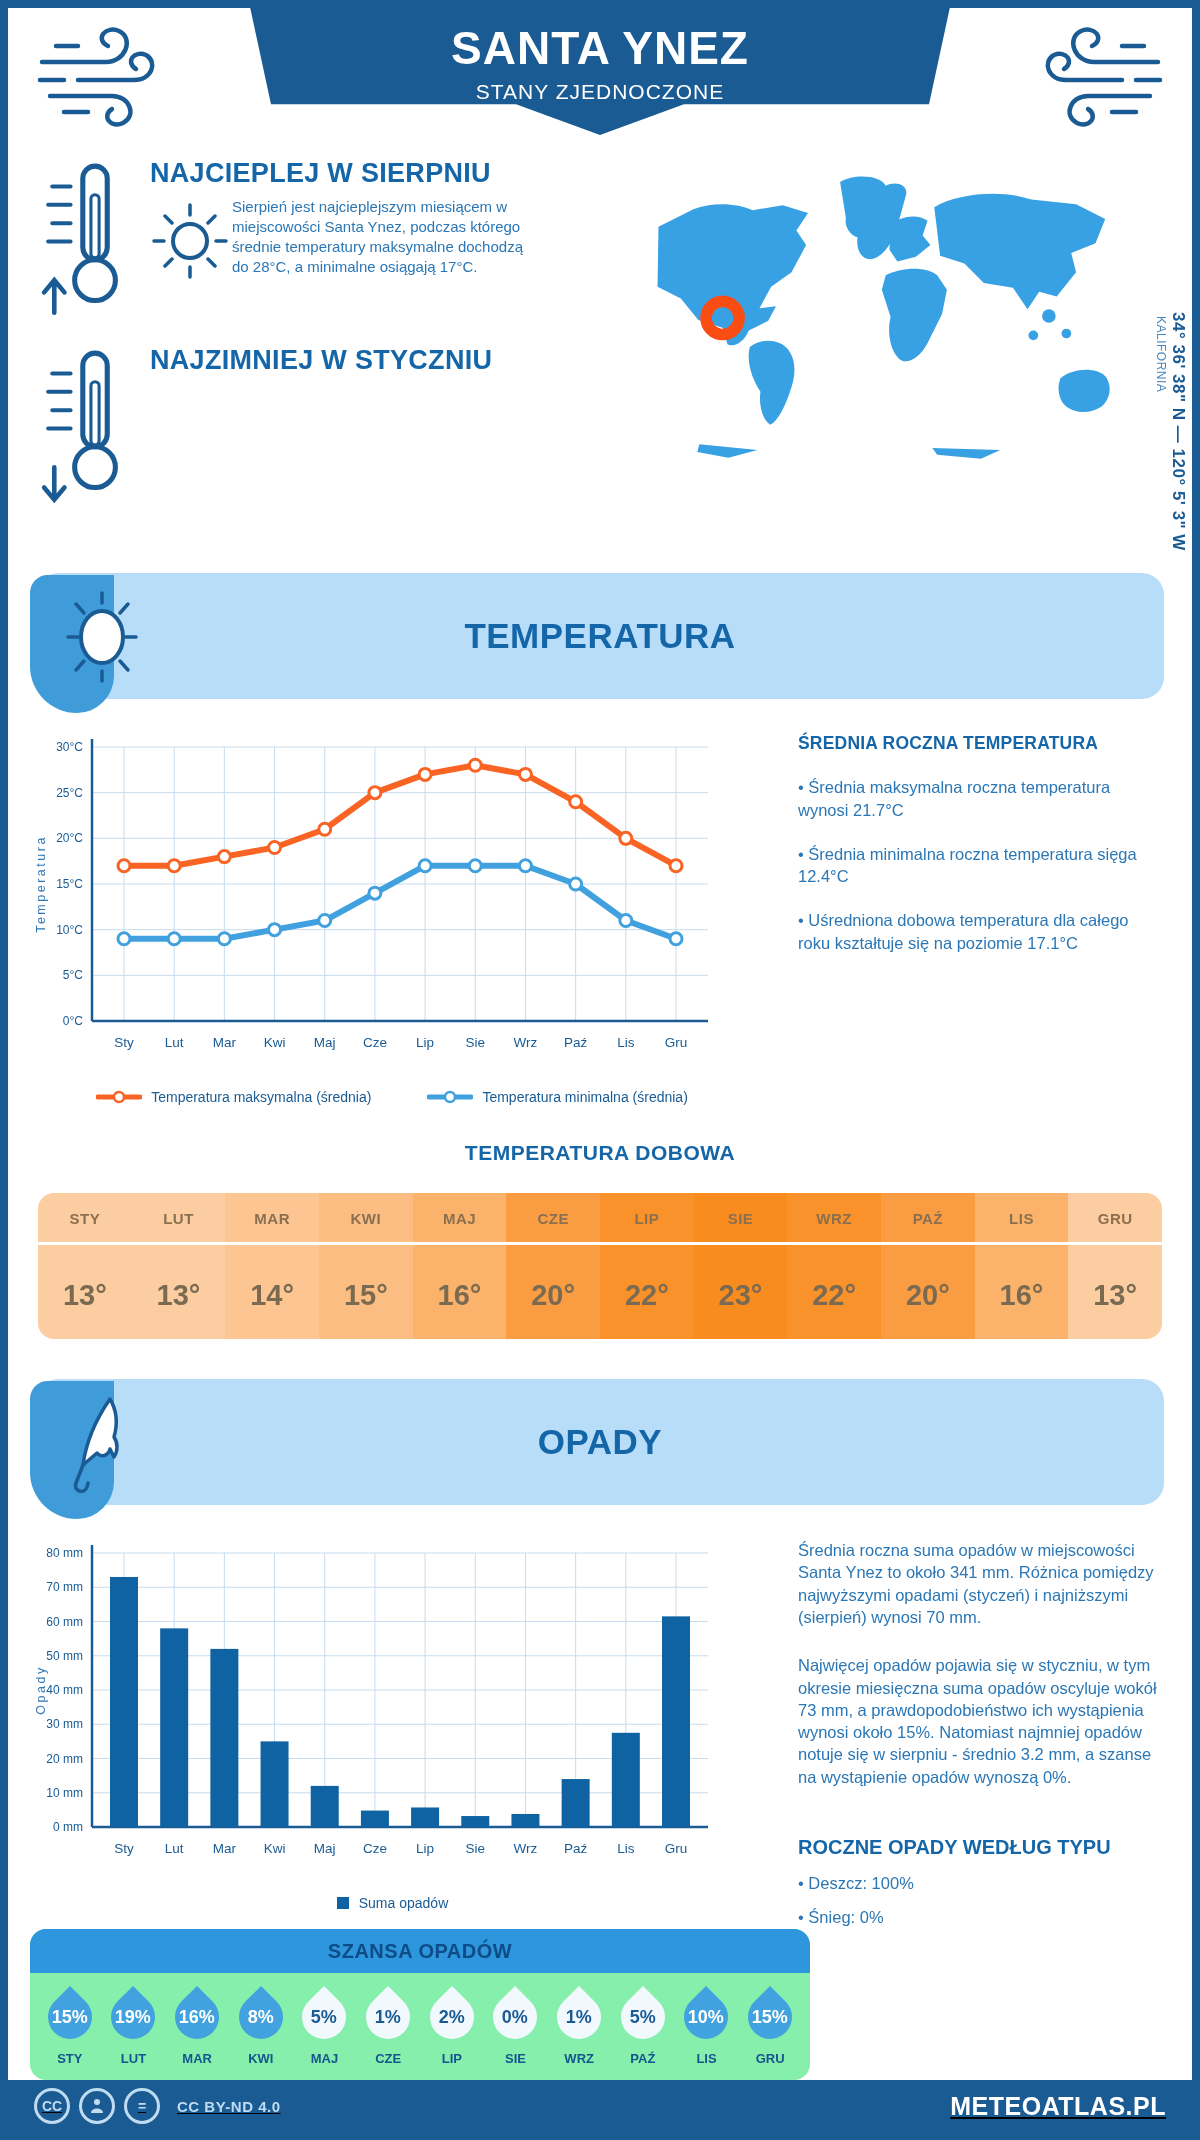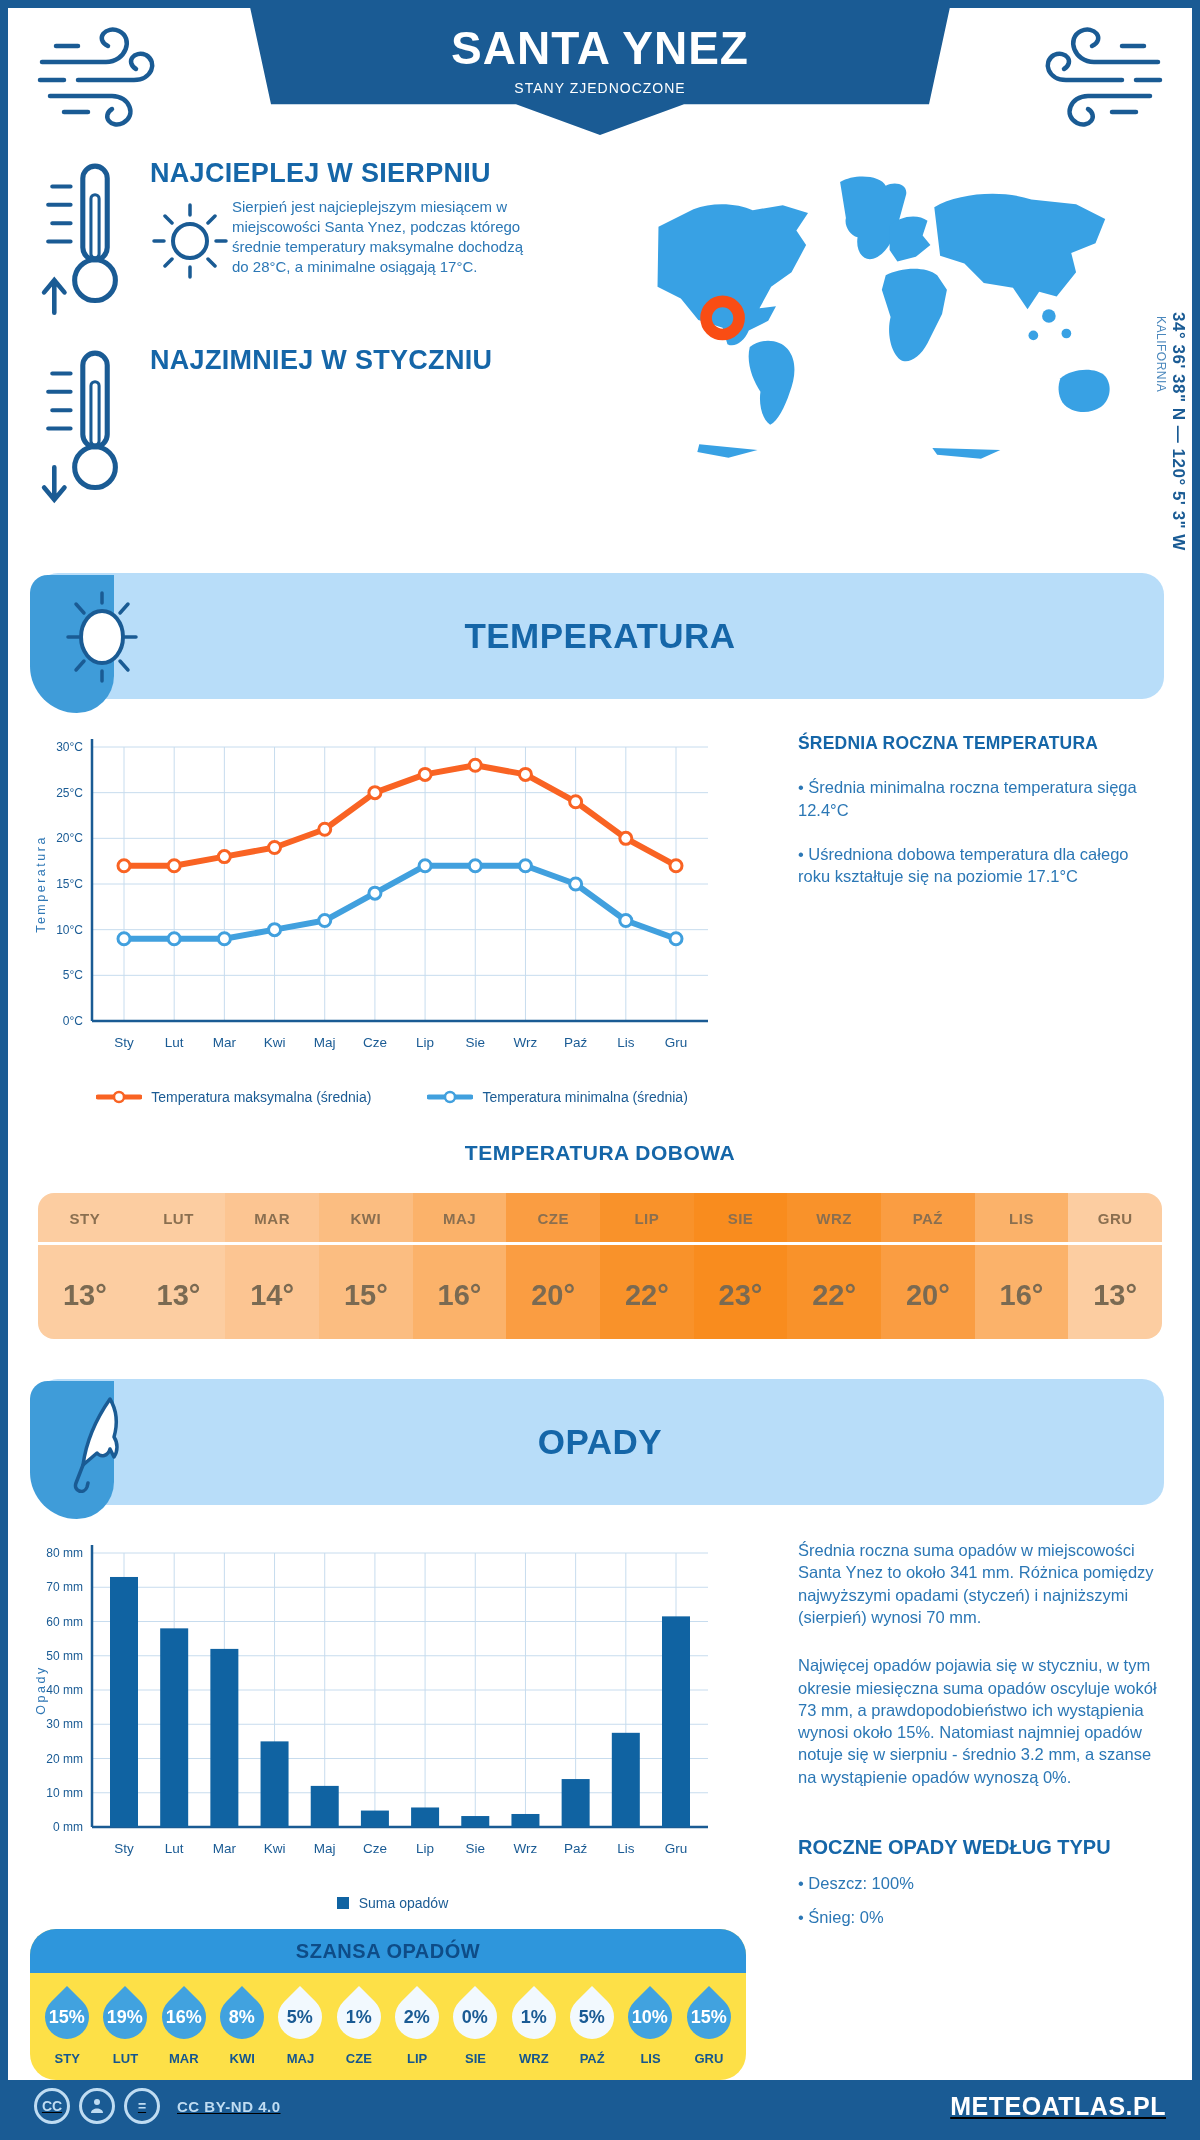"STANY ZJEDNOCZONE" .ribbon .sub { font-size: 14px -> 21px }
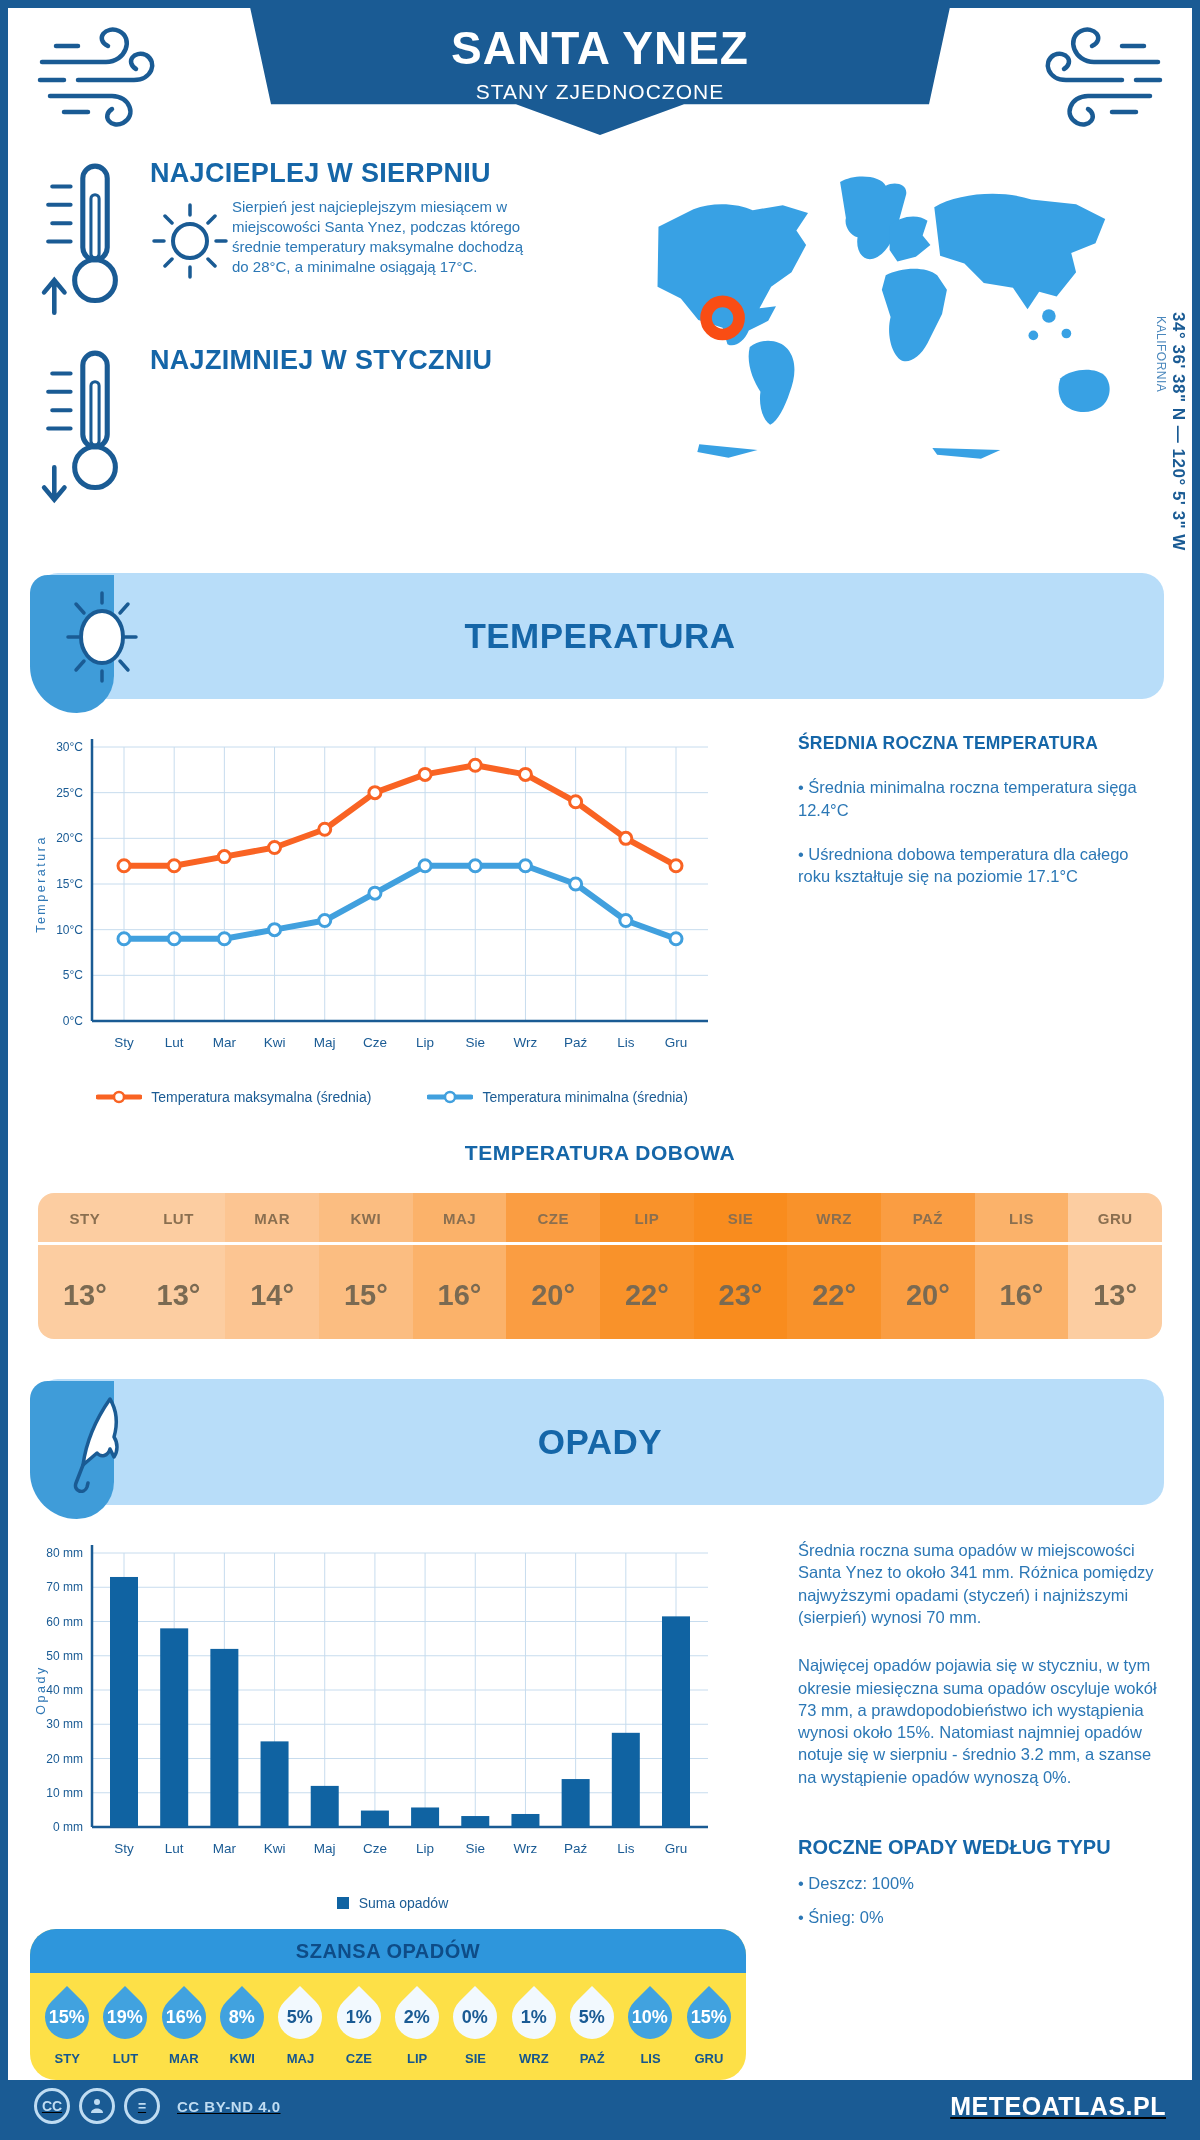"• Średnia maksymalna roczna temperatura" div.bullet { html: none -> <div>• Średnia maksymalna roczna temperatura wynosi 21.7°C</div> }
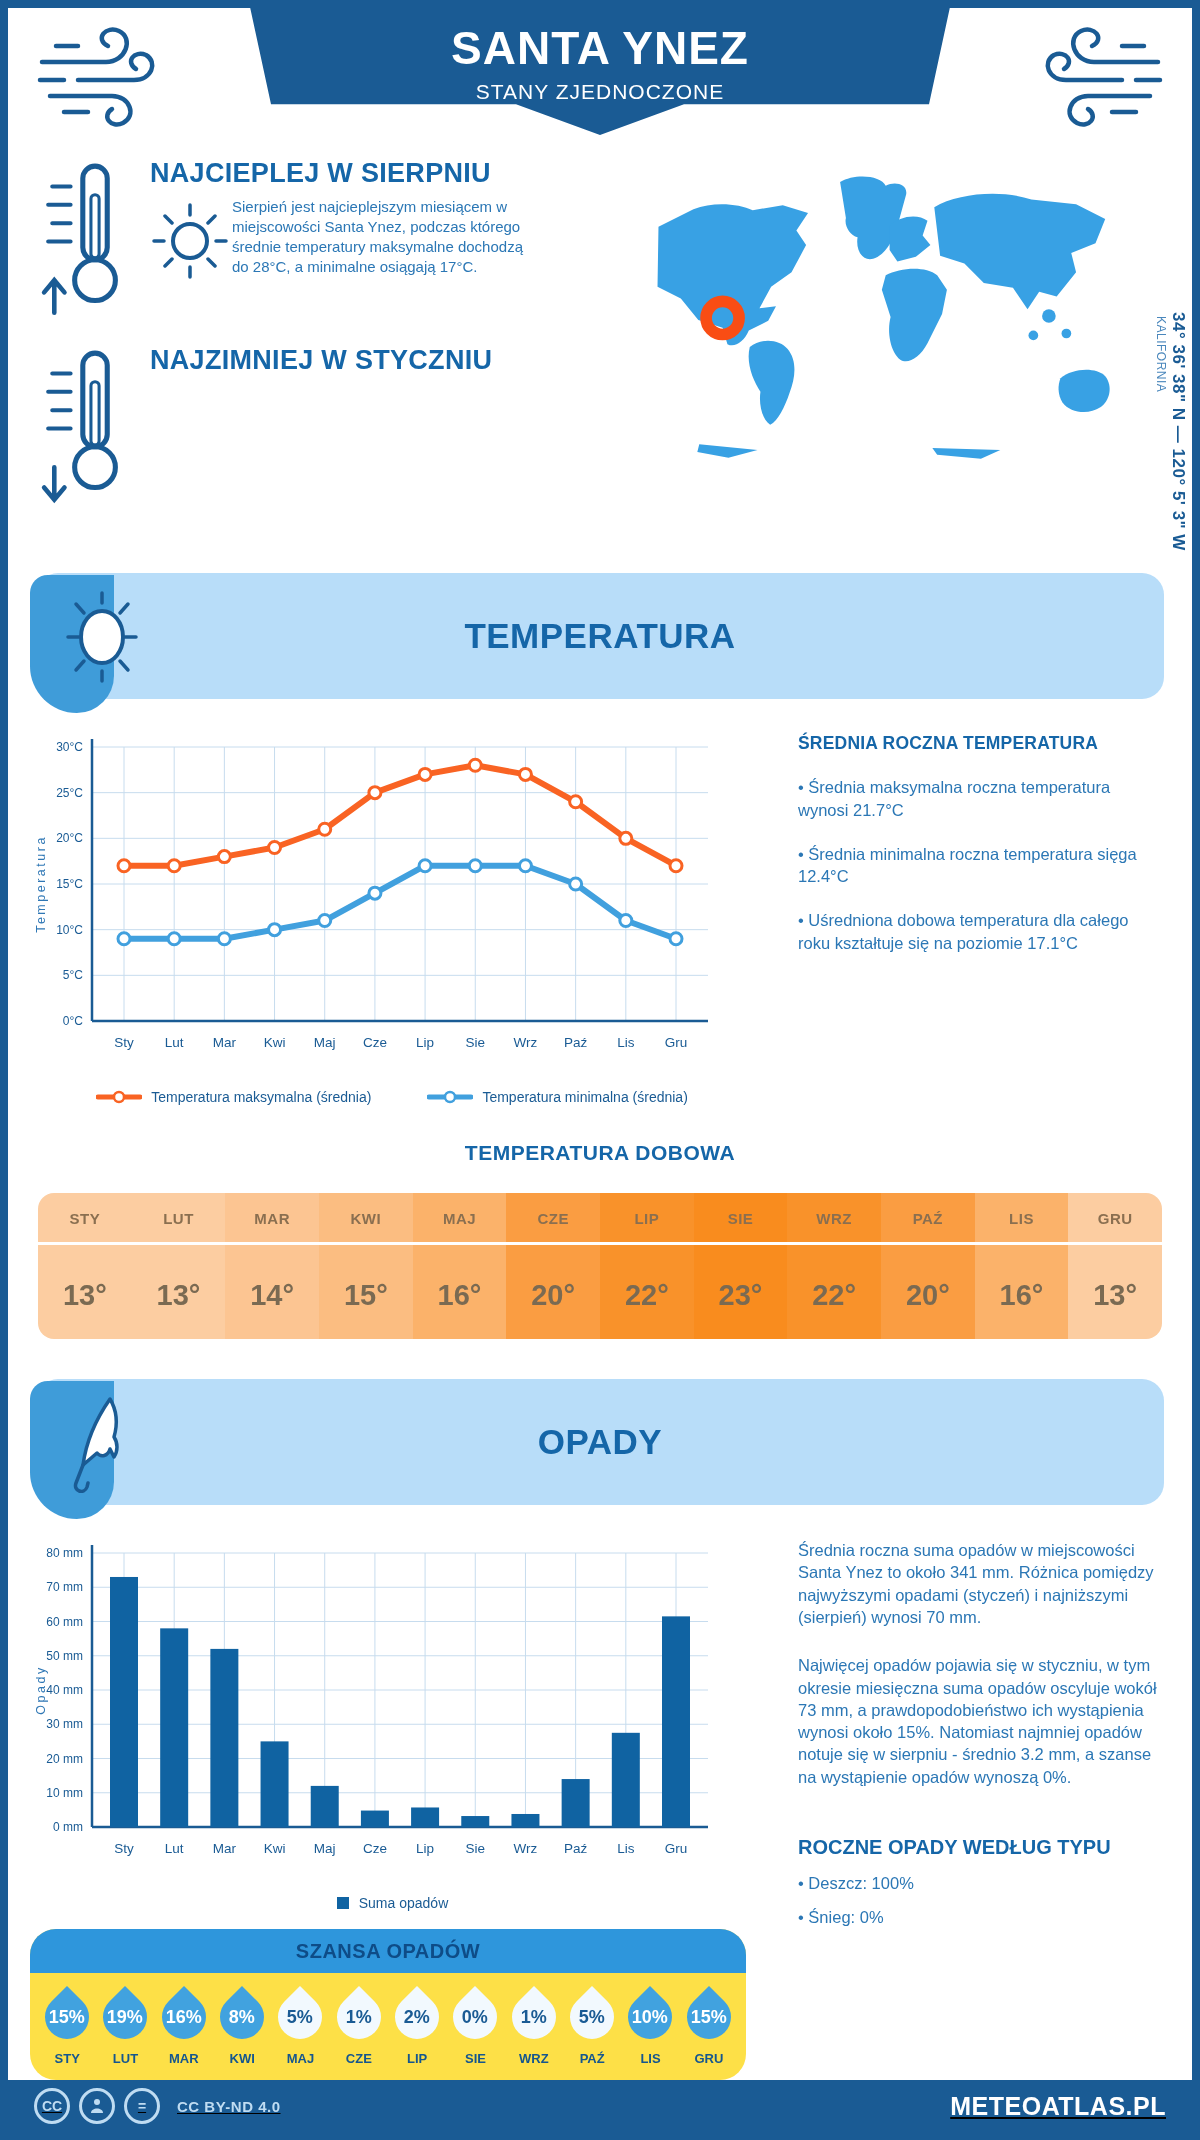"SZANSA OPADÓW" .chance-panel { background: #fde047 -> #86efac; border-radius: 26px -> 16px; width: 716px -> 780px }
